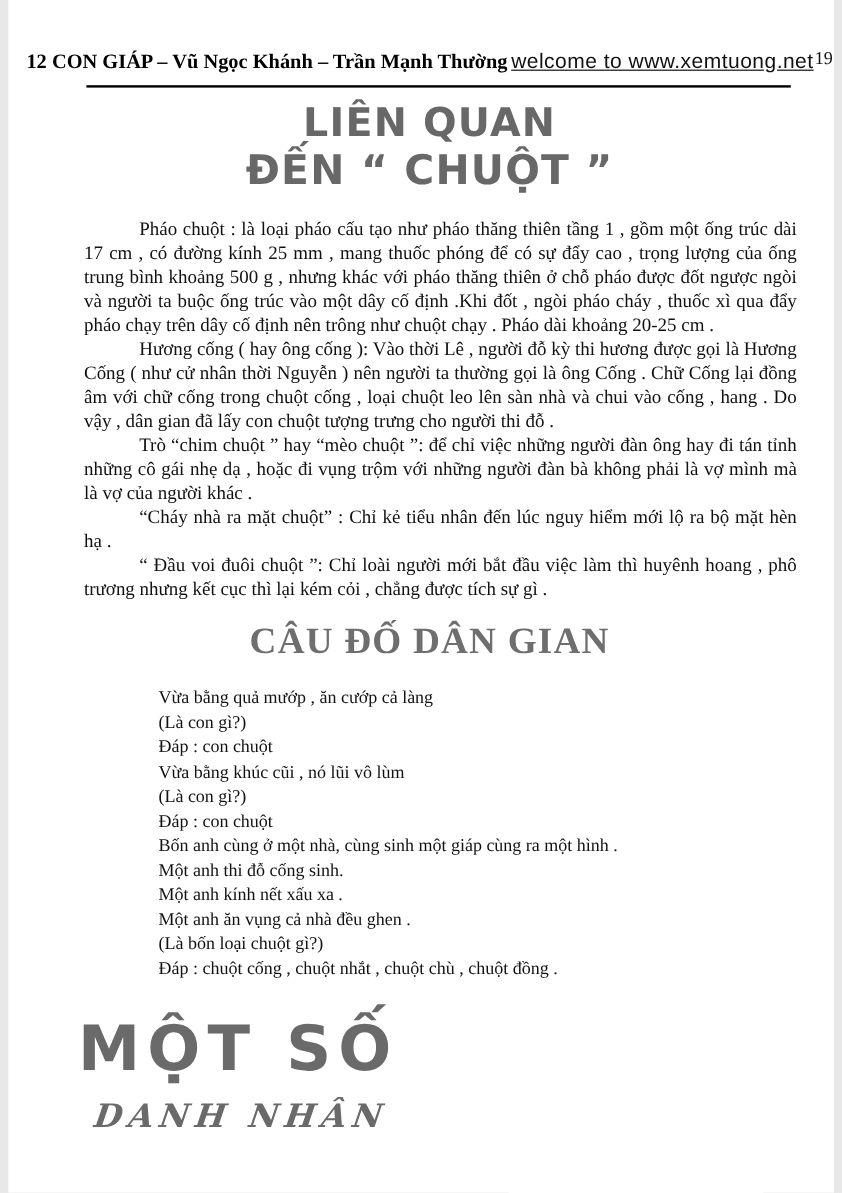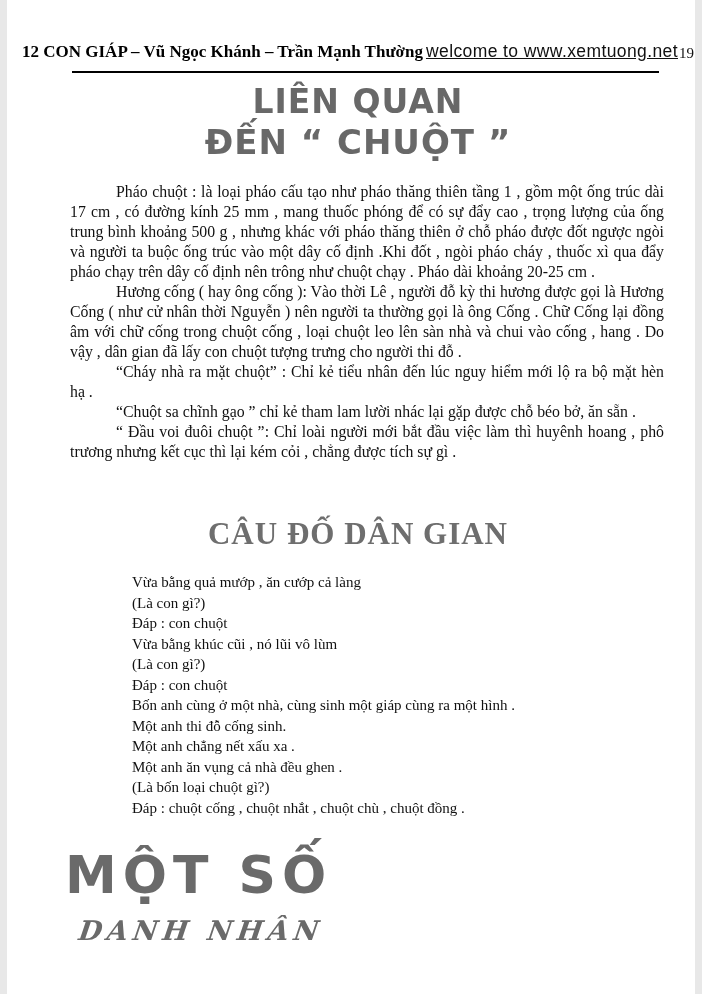"welcome to www.xemtuong.net" .header-right { align-items: flex-end -> flex-start }
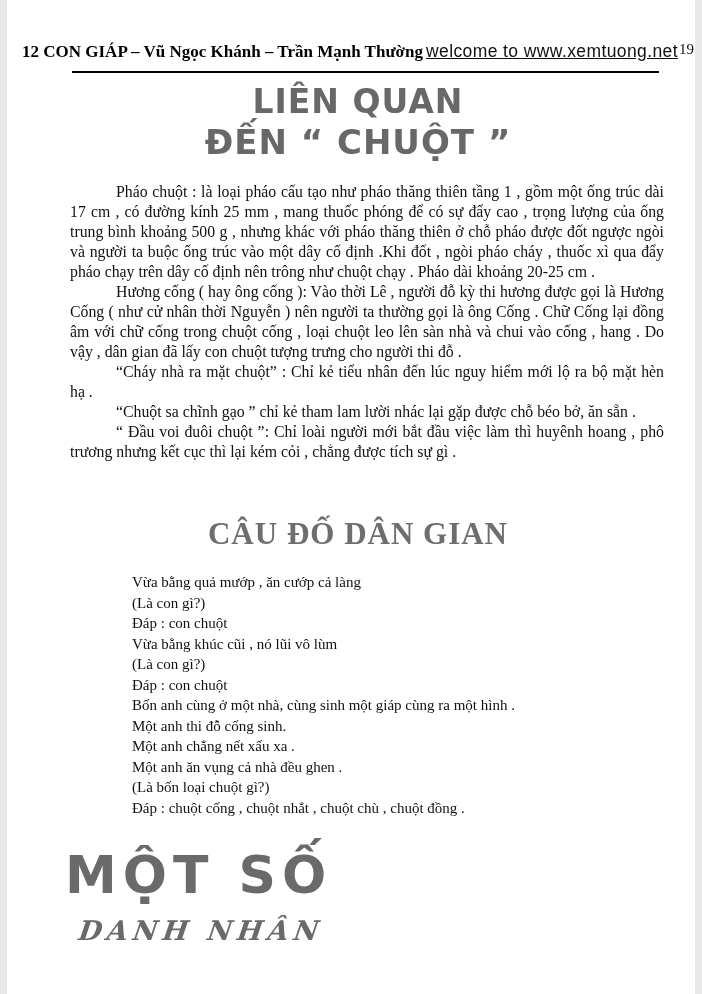"Trò “chim chuột ” hay" p { html: none -> <p>Trò “chim chuột ” hay “mèo chuột ”: để chỉ việc những người đàn ông hay đi tán tỉnh những cô gái nhẹ dạ , hoặc đi vụng trộm với những người đàn bà không phải là vợ mình mà là vợ của người khác .</p> }
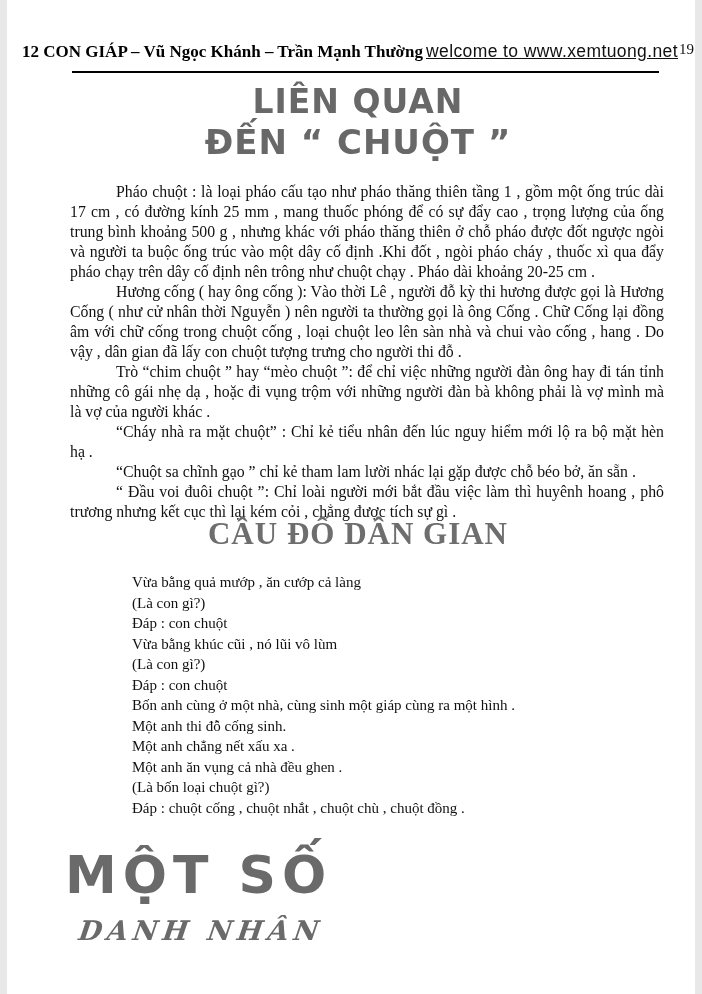"“Chuột sa chĩnh gạo ”" p { html: <p>“Chuột sa chĩnh gạo ” chỉ kẻ tham lam lười nhác lại gặp được chỗ béo bở, ăn sẵn .</p> -> none }
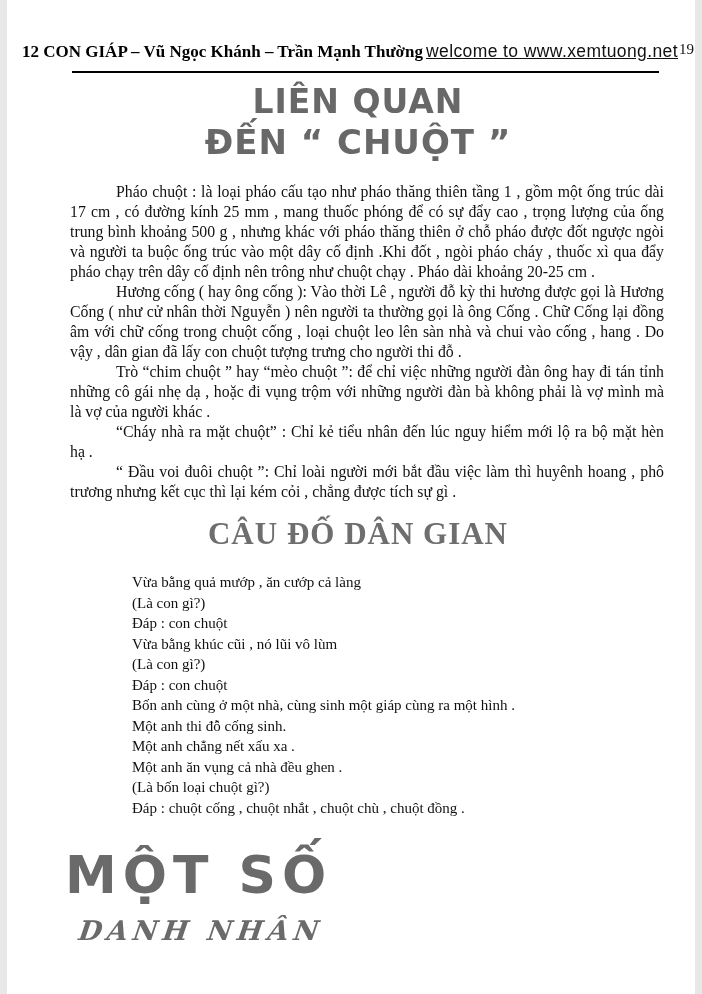"Một anh chẳng nết xấu" div { text: chẳng -> kính }
